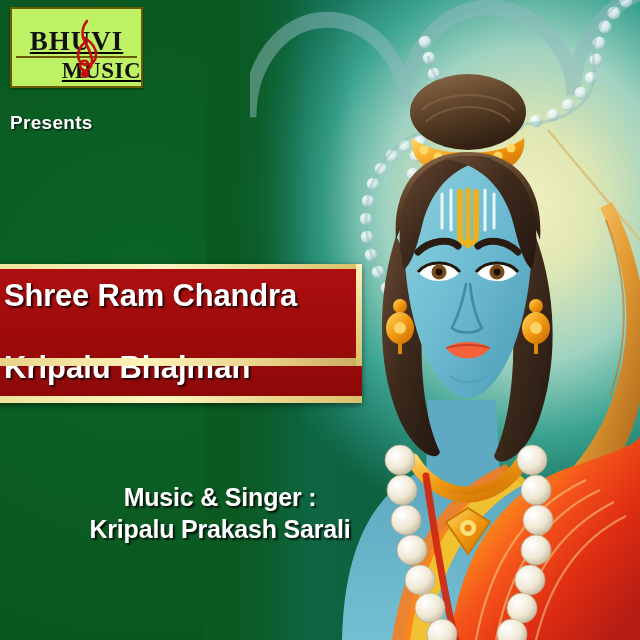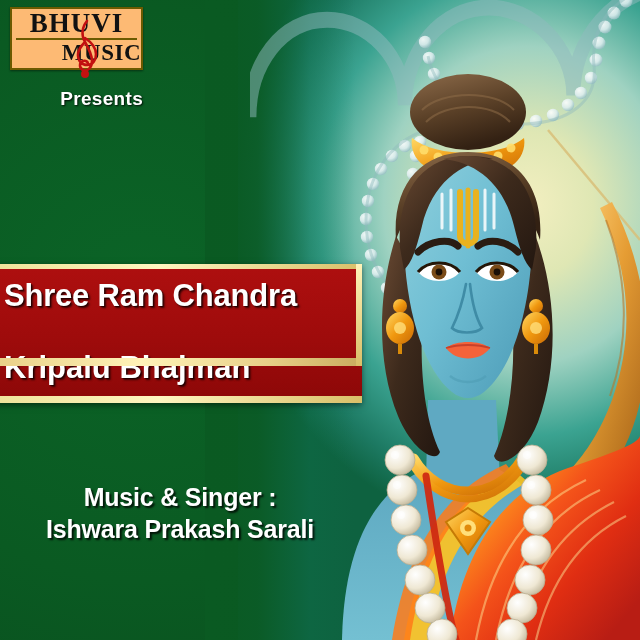"BHUVI" .logo-box { background: #fdba74 -> #bef264; padding: 1px 0 3px 0 -> 19px 0 3px 0; text-decoration: none -> underline }
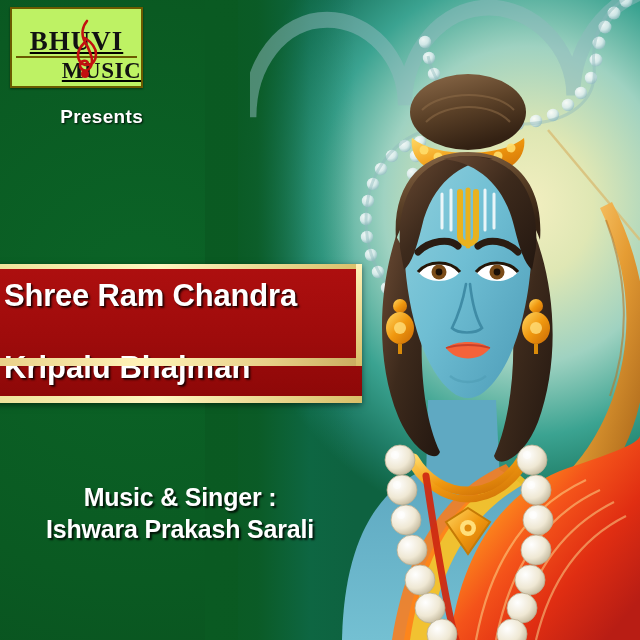"Presents" .presents { margin-top: 18px -> 24px; text-align: right -> left }
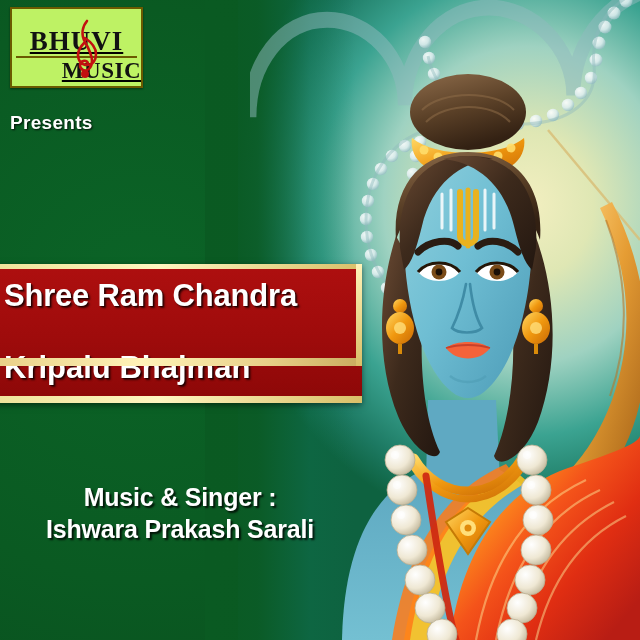"Music & Singer :" .credits { padding-left: none -> 40px }
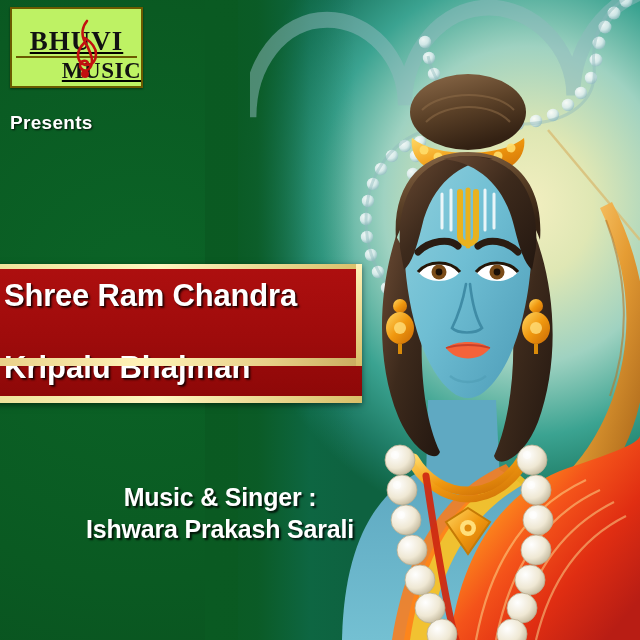"Ishwara Prakash Sarali" div.credit-line { text: Ishwara -> Kripalu }
